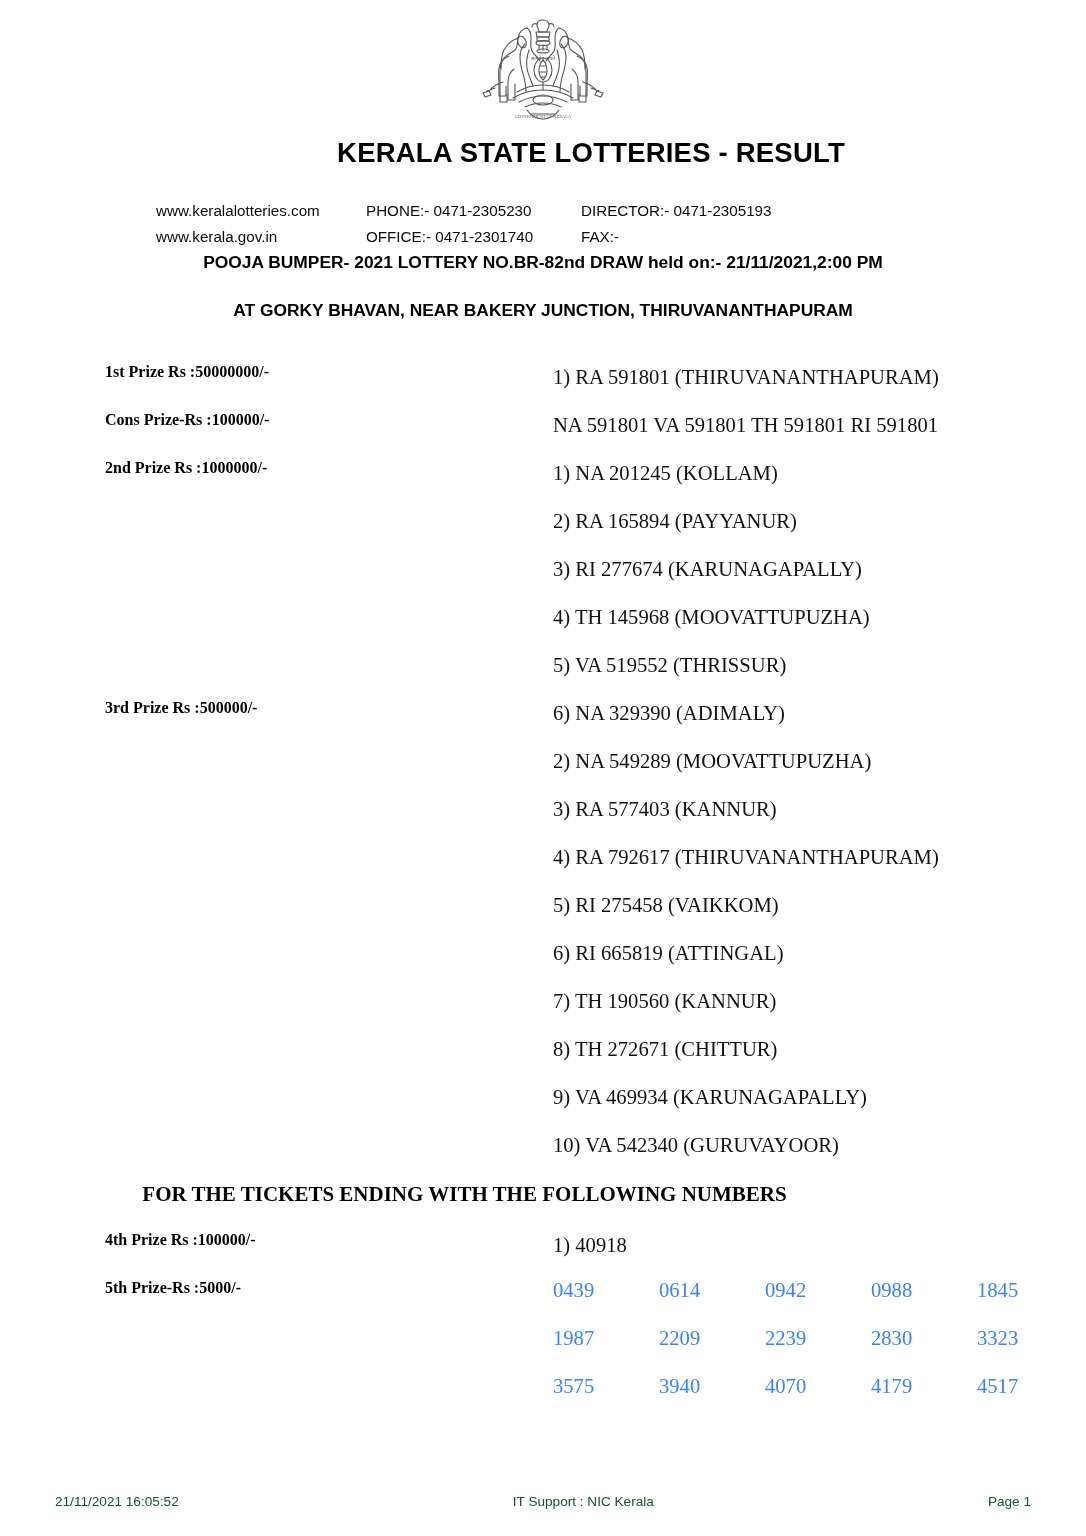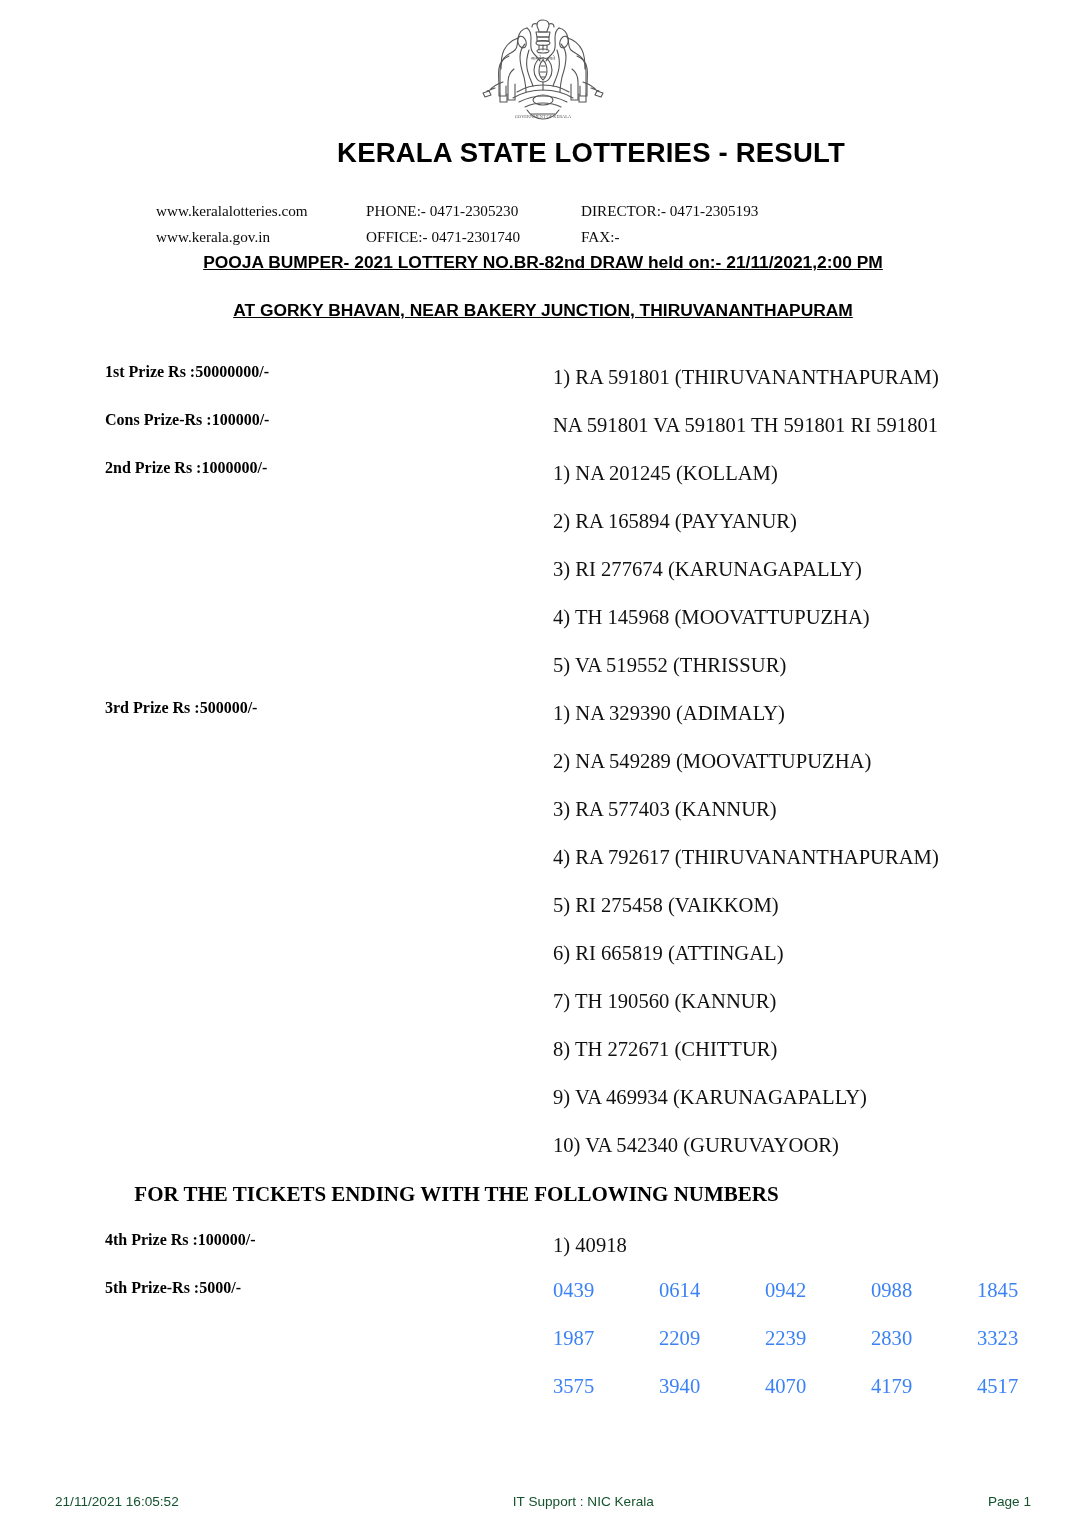"www.keralalotteries.com" .contact { font-family: Liberation Serif, serif -> Liberation Sans, sans-serif }
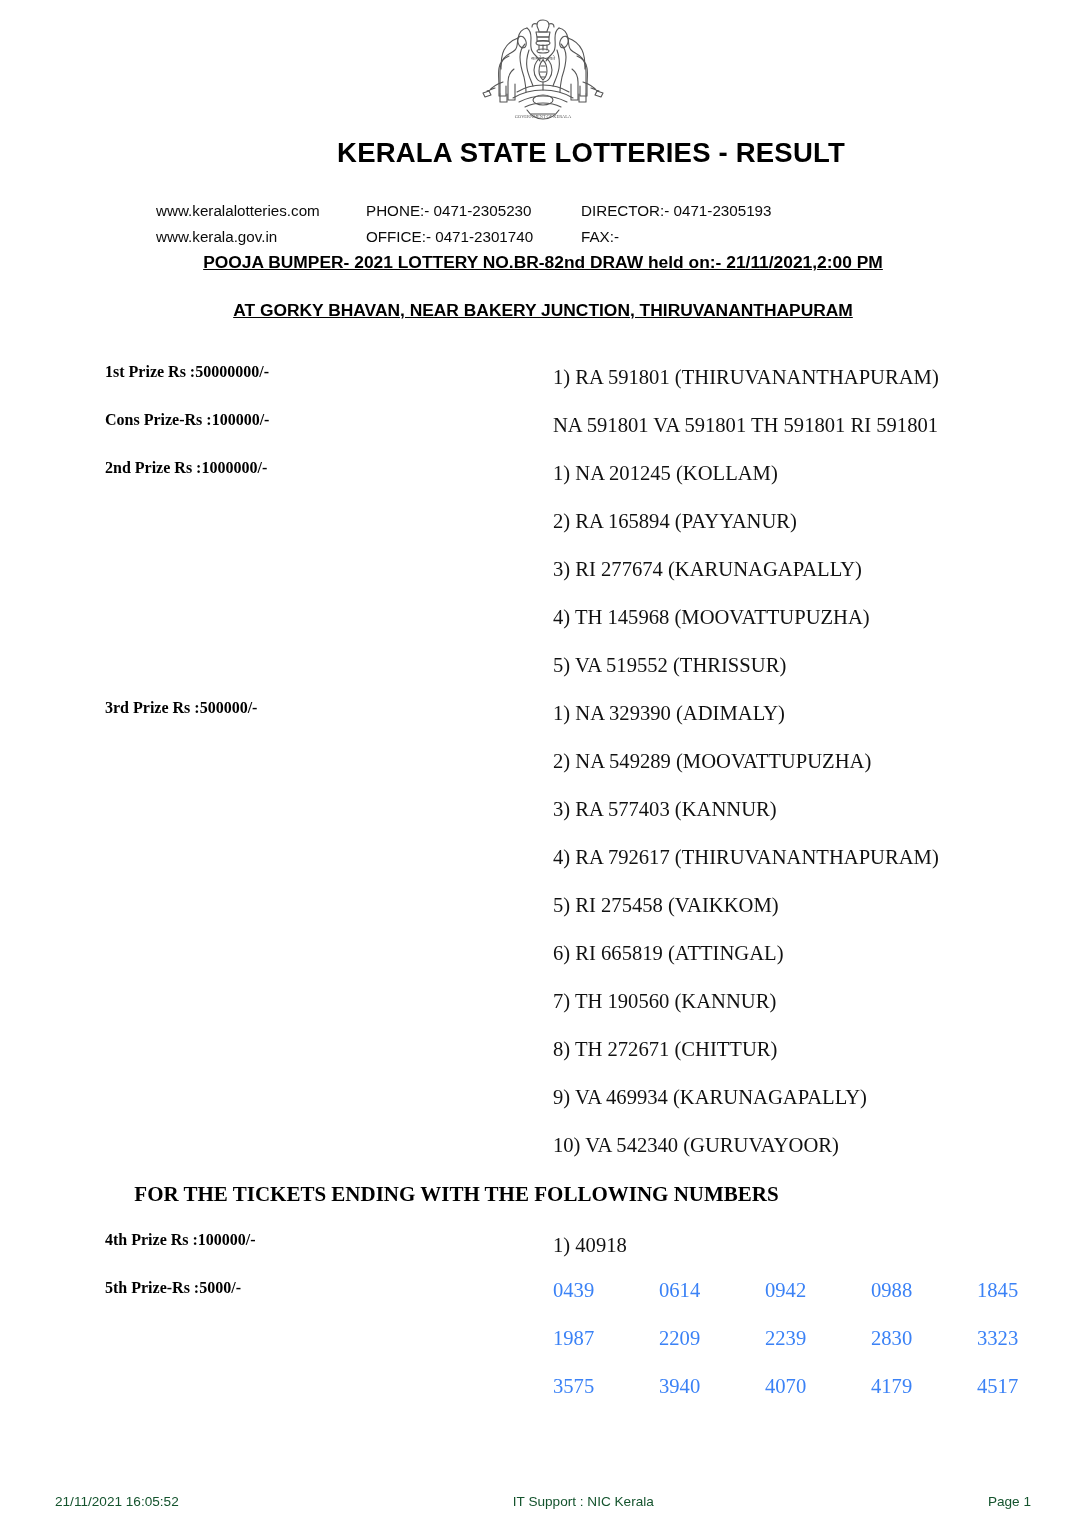"POOJA BUMPER- 2021 LOTTERY NO.BR-82nd" .drawline { text-decoration: underline -> none }
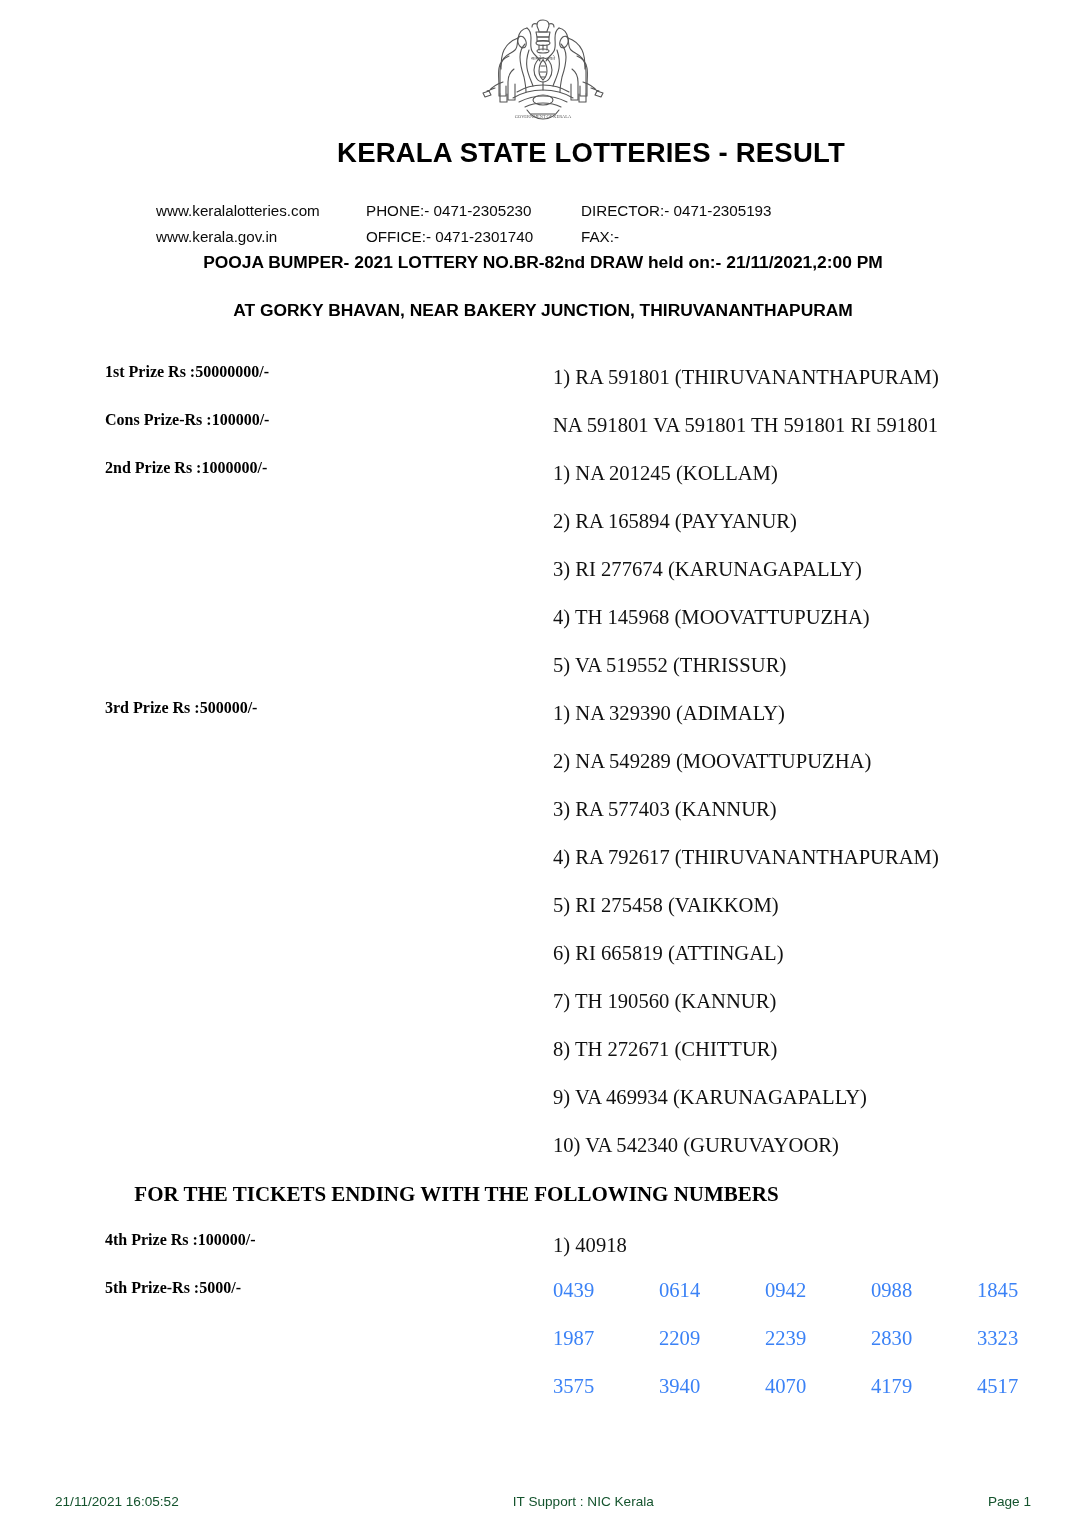"1) NA 329390 (ADIMALY)" div.row-value { text: 1 -> 6 }
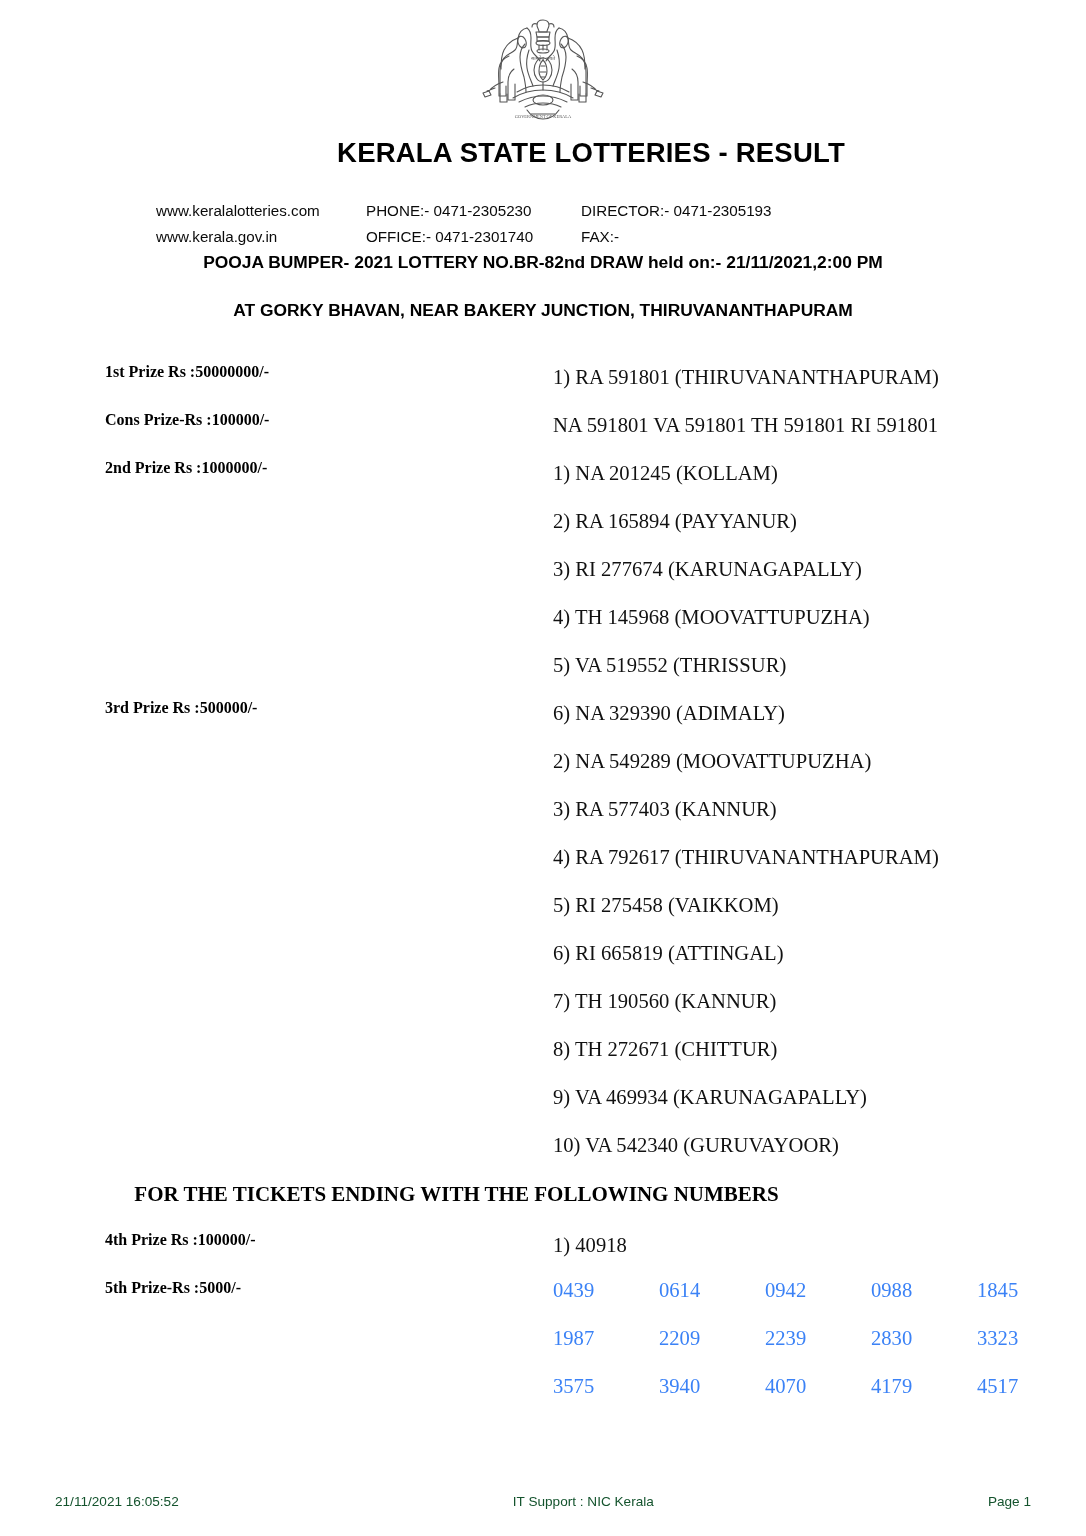"FOR THE TICKETS ENDING WITH" .section-heading { left: 0 -> 8px }
